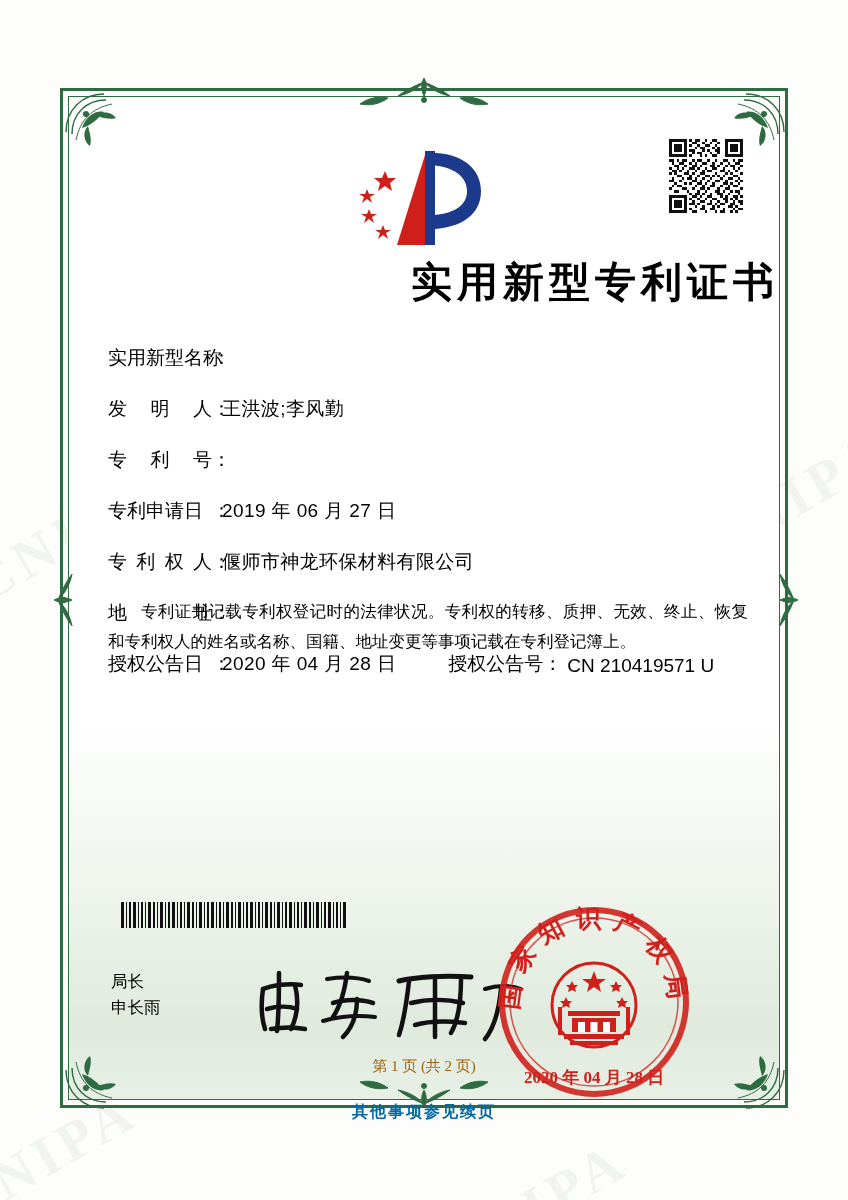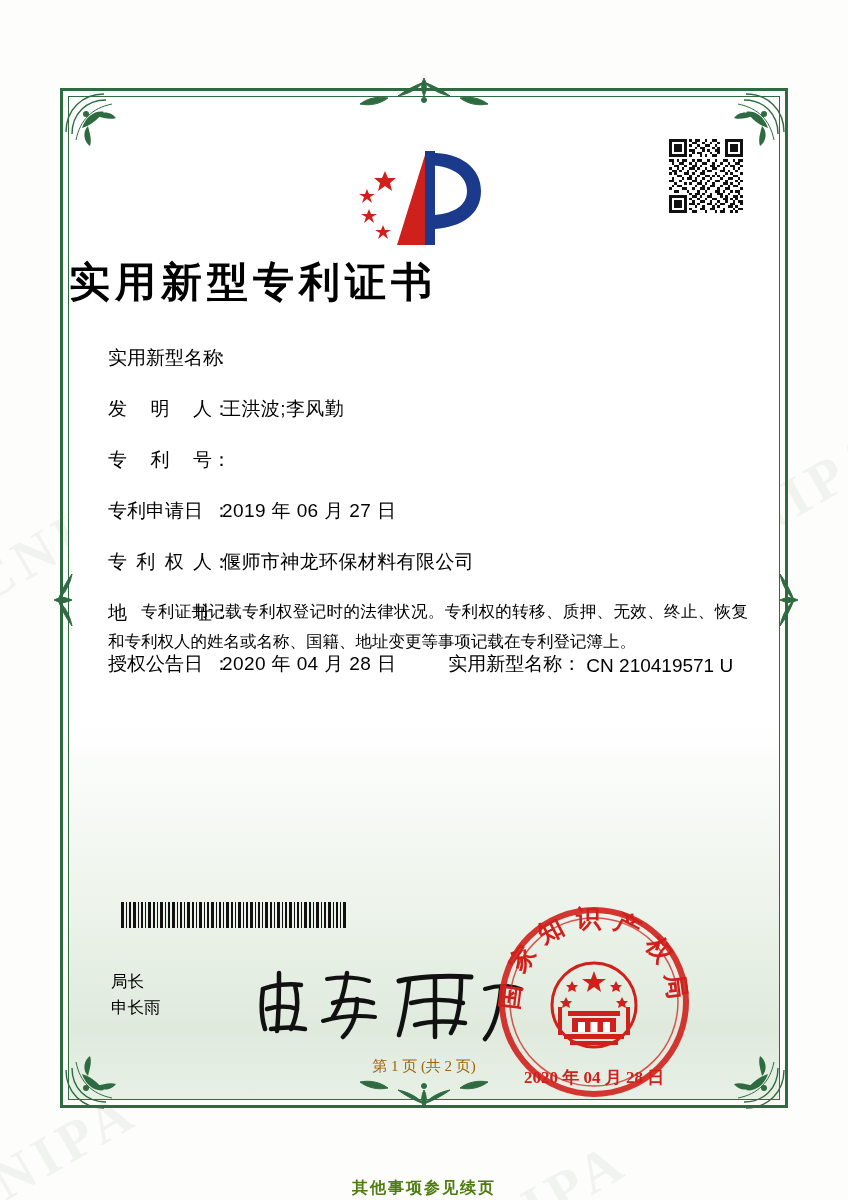"实用新型专利证书" .main-title { text-align: left -> right }
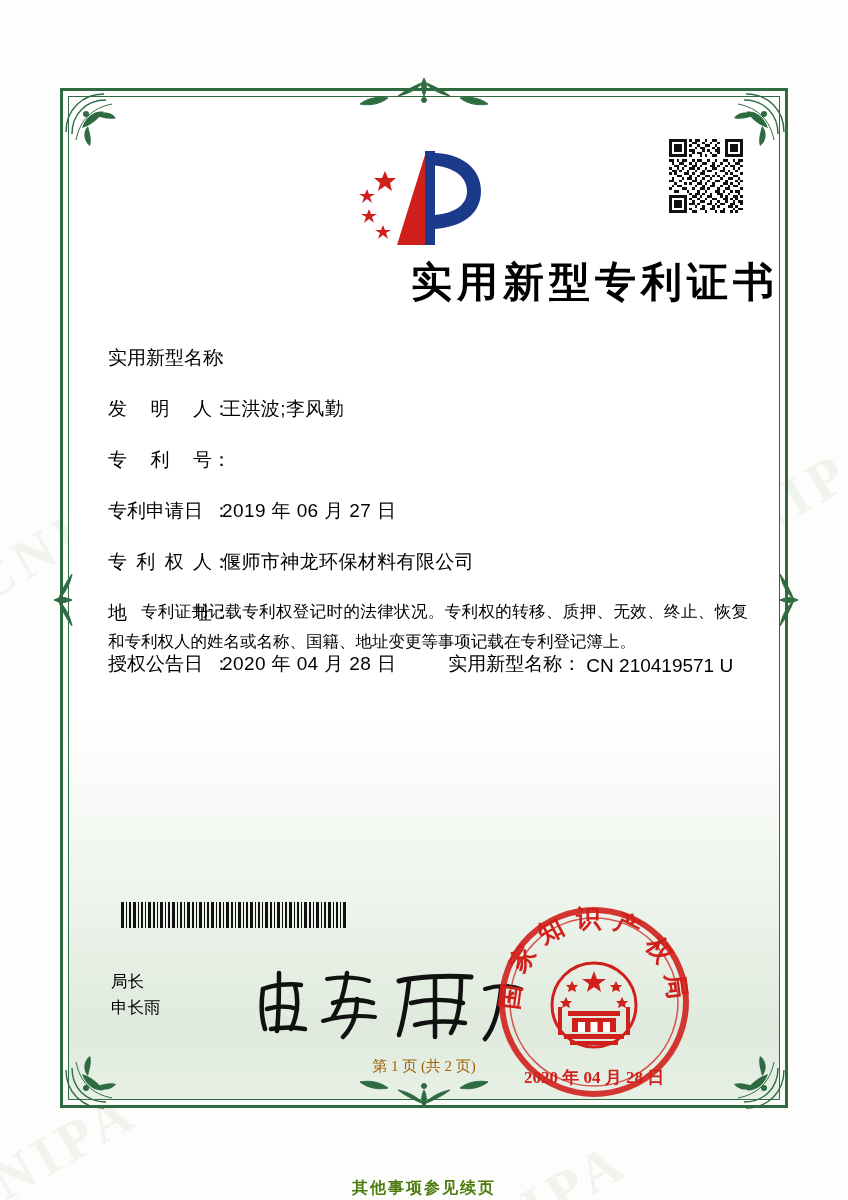"实用新型名称：" span.second-label { text: 实用新型名称 -> 授权公告号 }
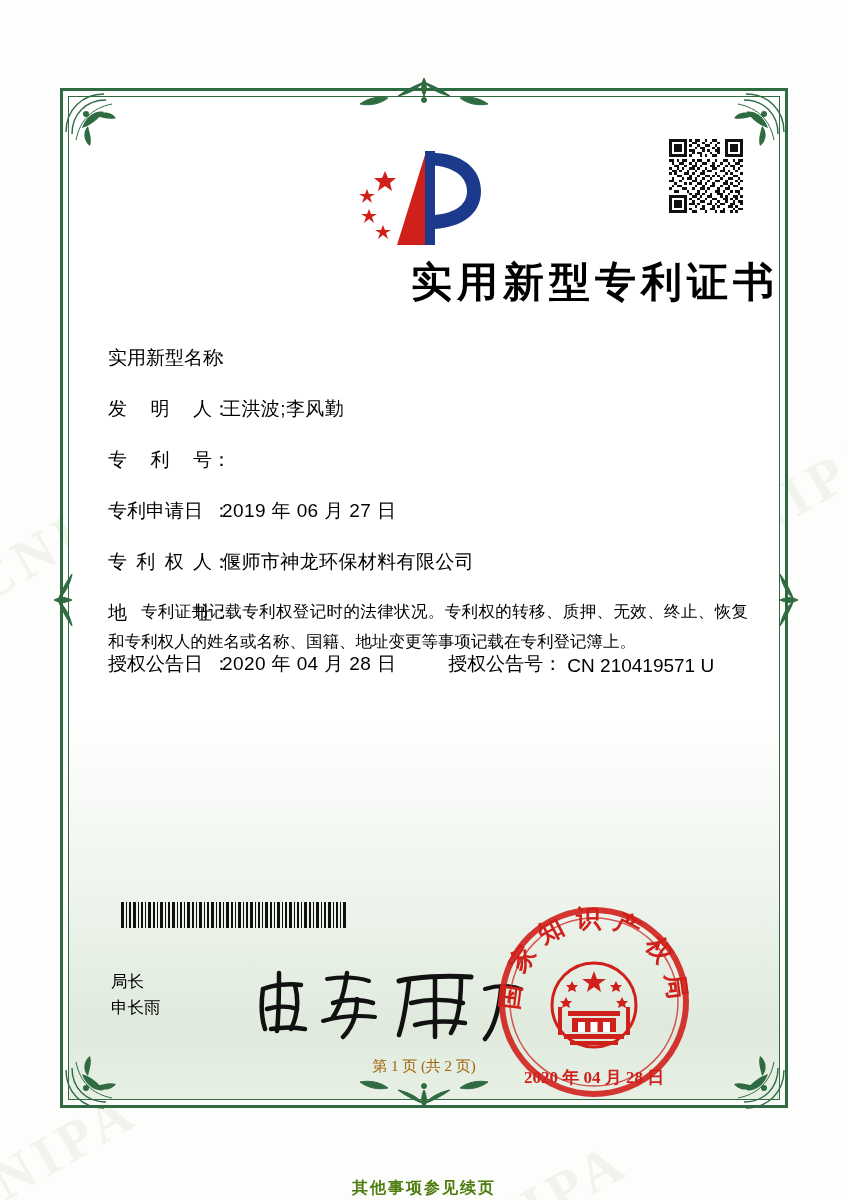"其他事项参见续页" .footer-note { color: #4d7c0f -> #0369a1; top: 1178px -> 1102px }
